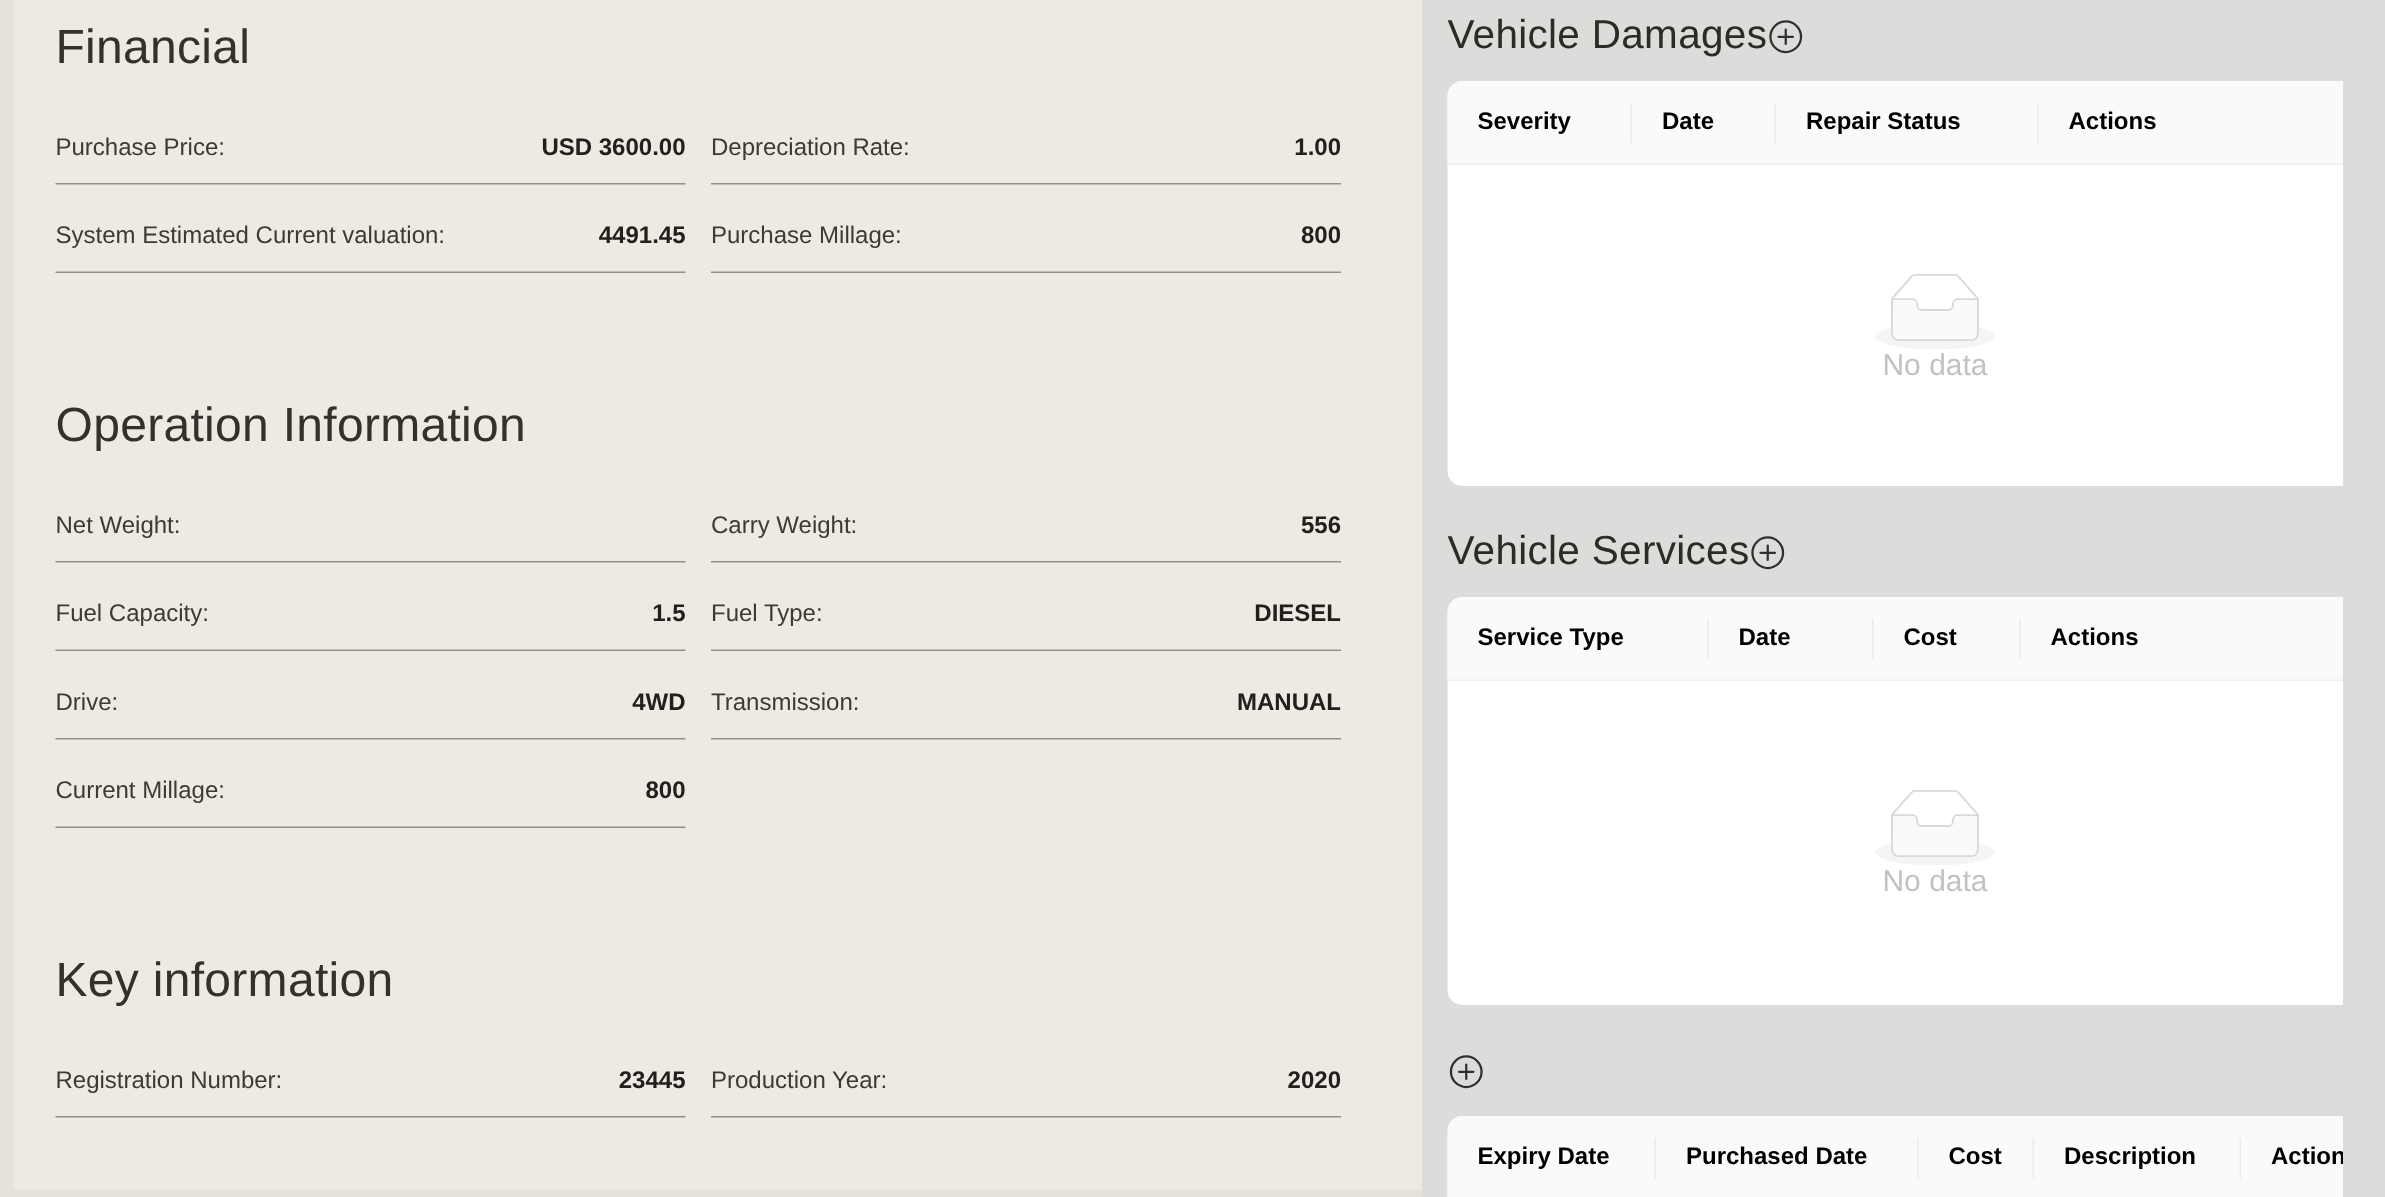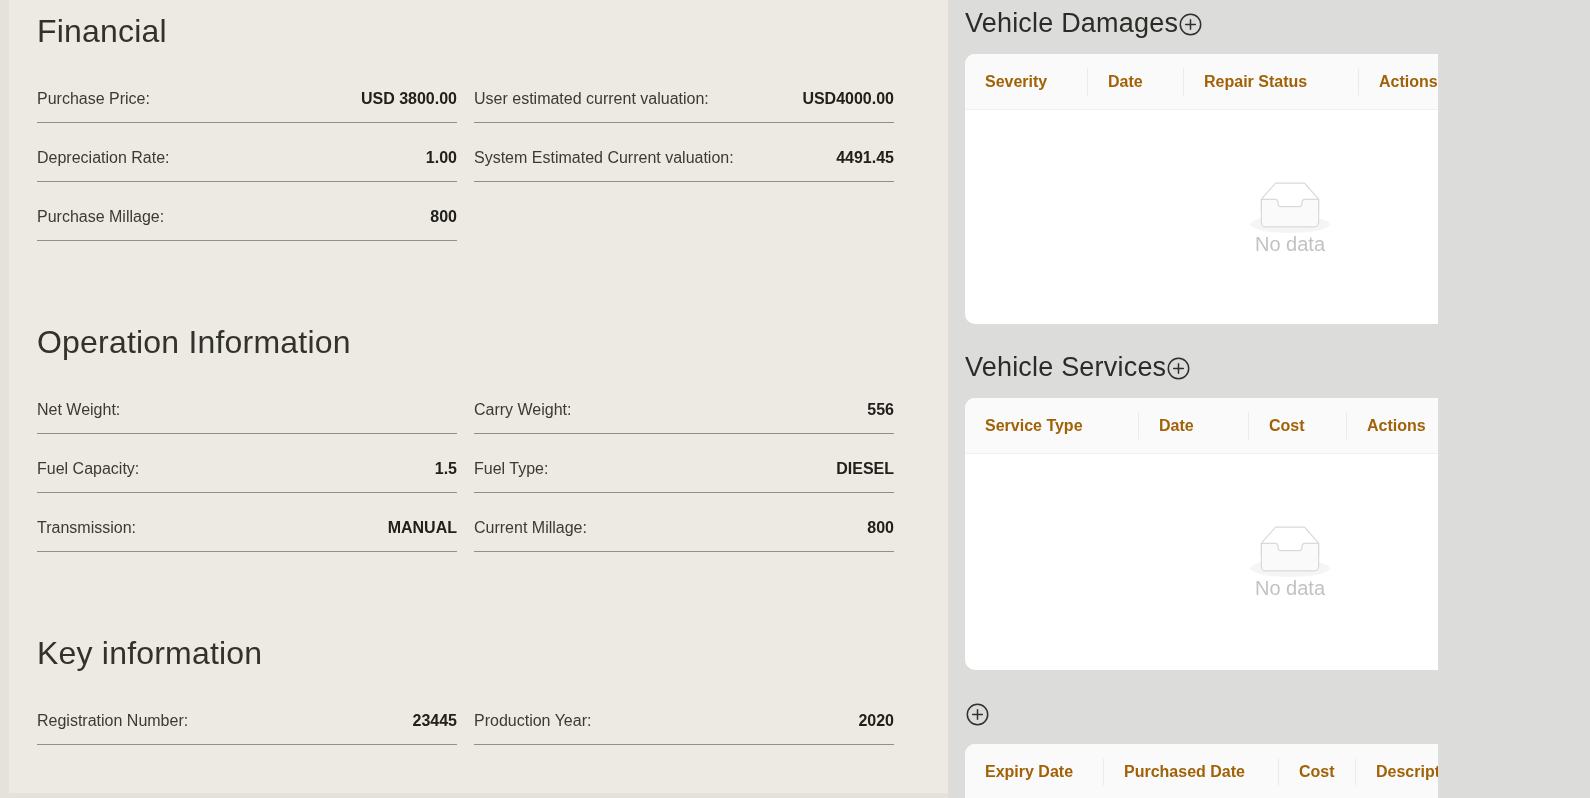"Financial" .app { width: 1438px -> 1562px }
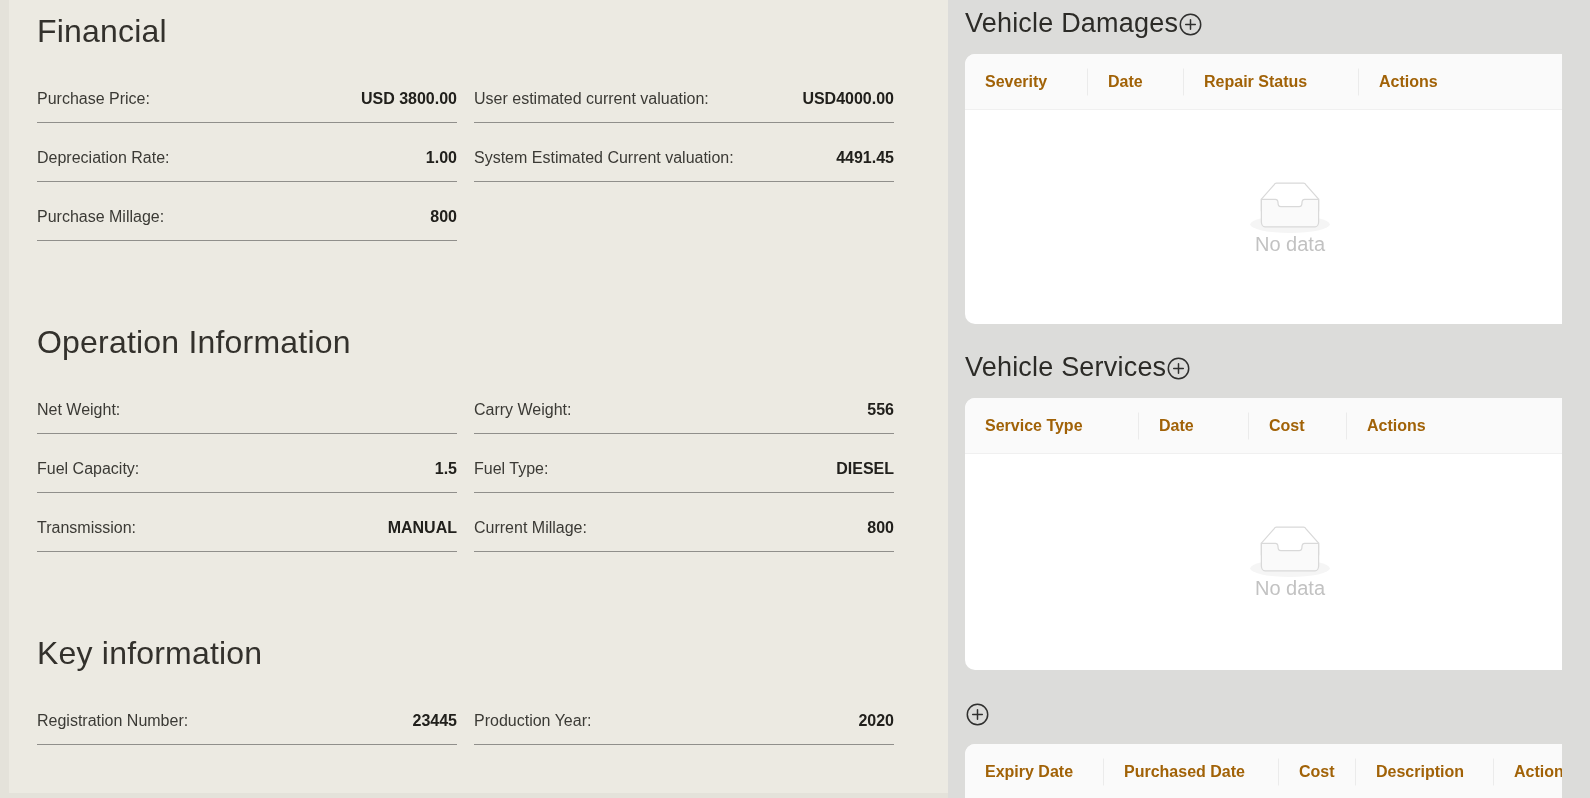"Severity" .th { color: #a16207 -> #000000 }
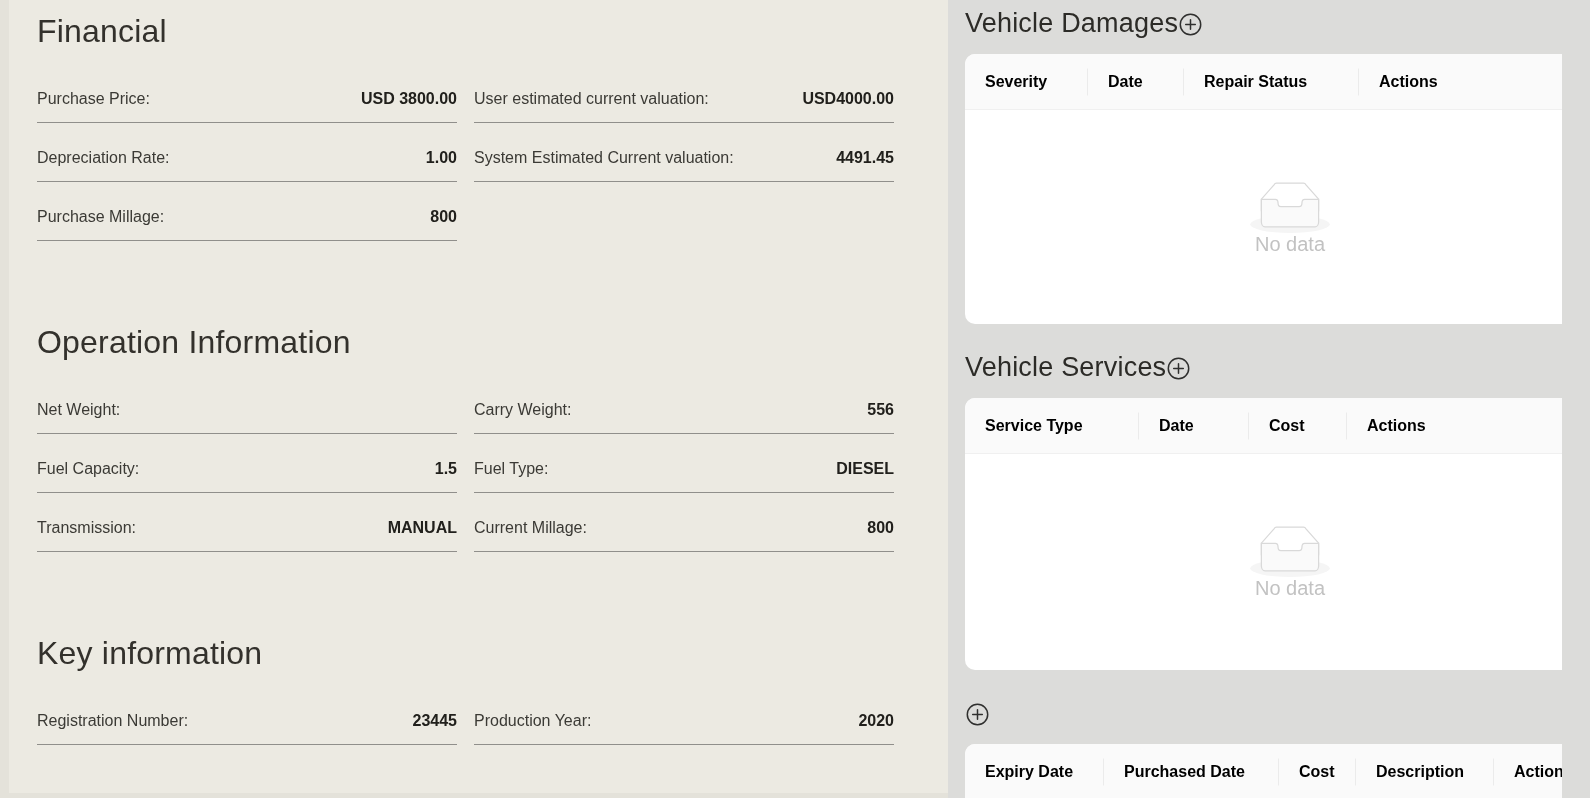"USD 3800.00" span.field-value { text: 3800.00 -> 3600.00 }
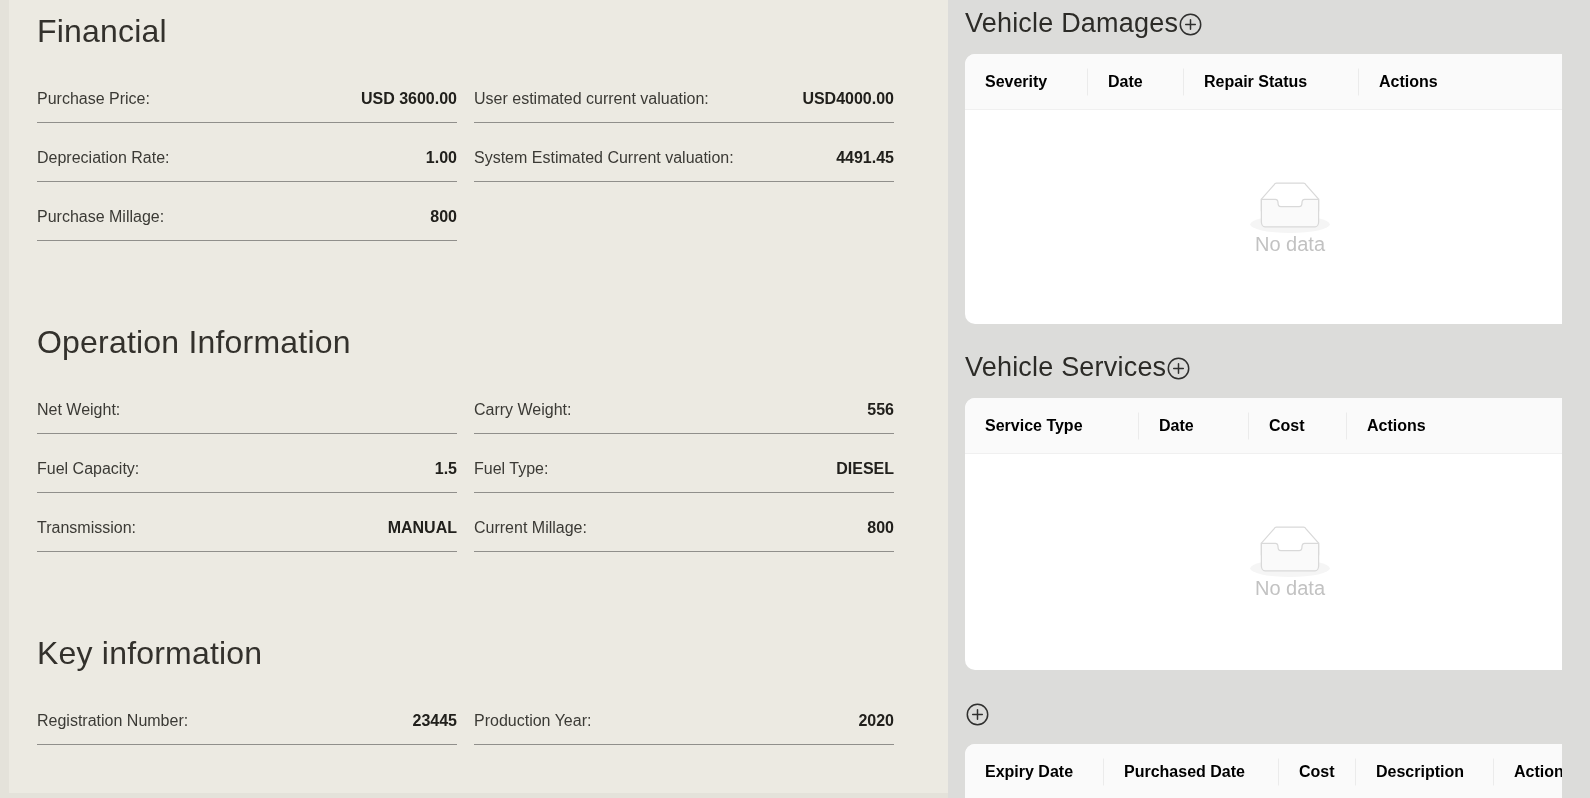"User estimated current valuation:" div.field { html: <div> <span>User estimated current valuation:</span> <span>USD4000.00</span> </div> -> none }
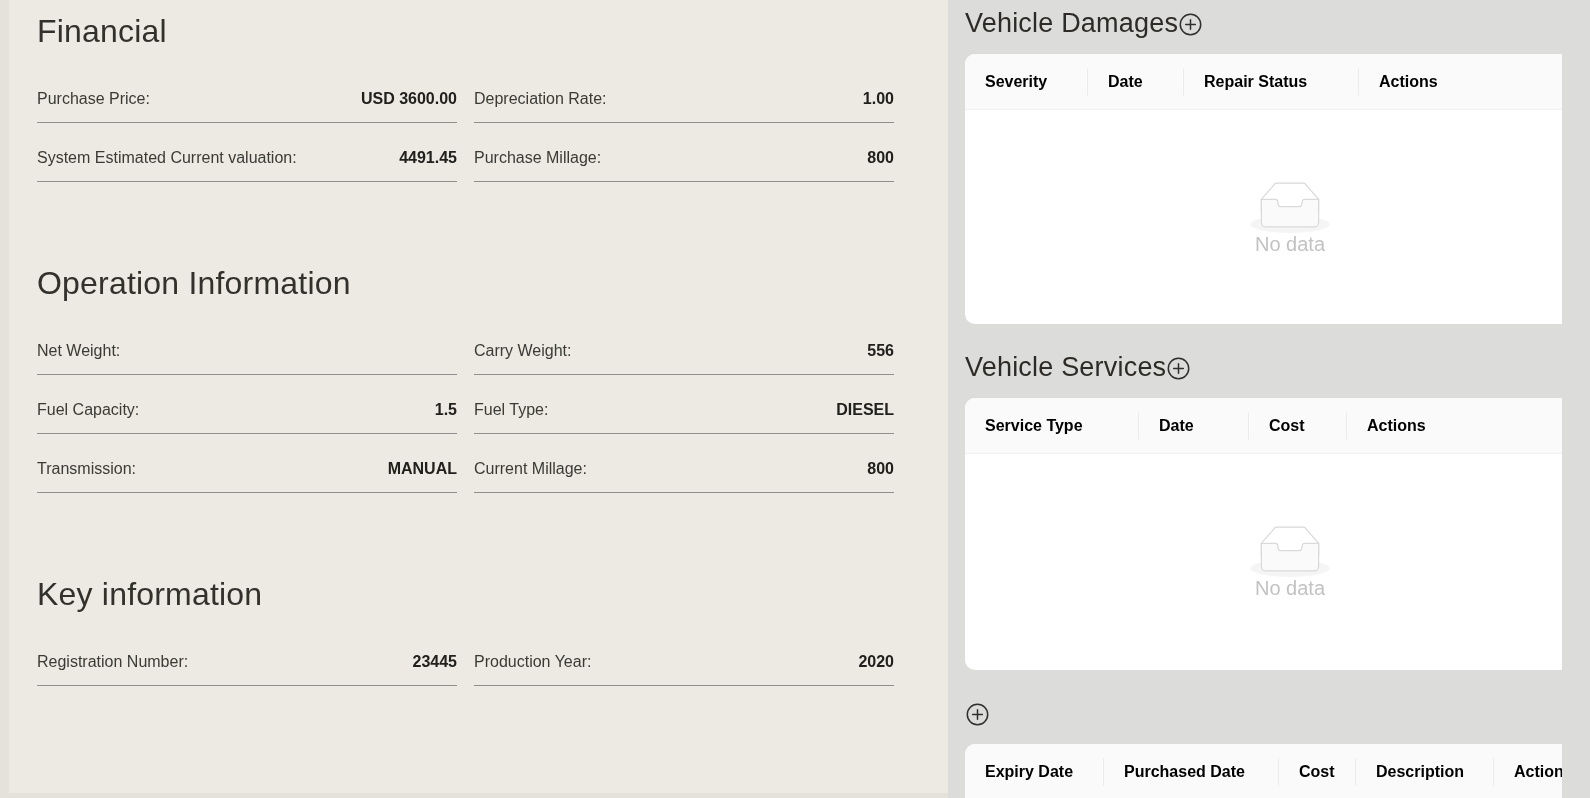"Drive:" div.field { html: none -> <div> <span>Drive:</span> <span>4WD</span> </div> }
